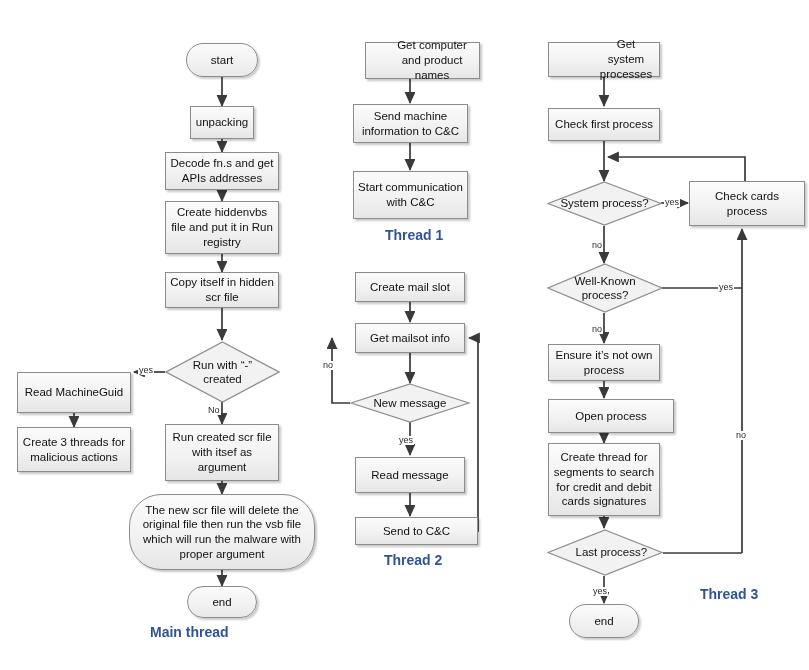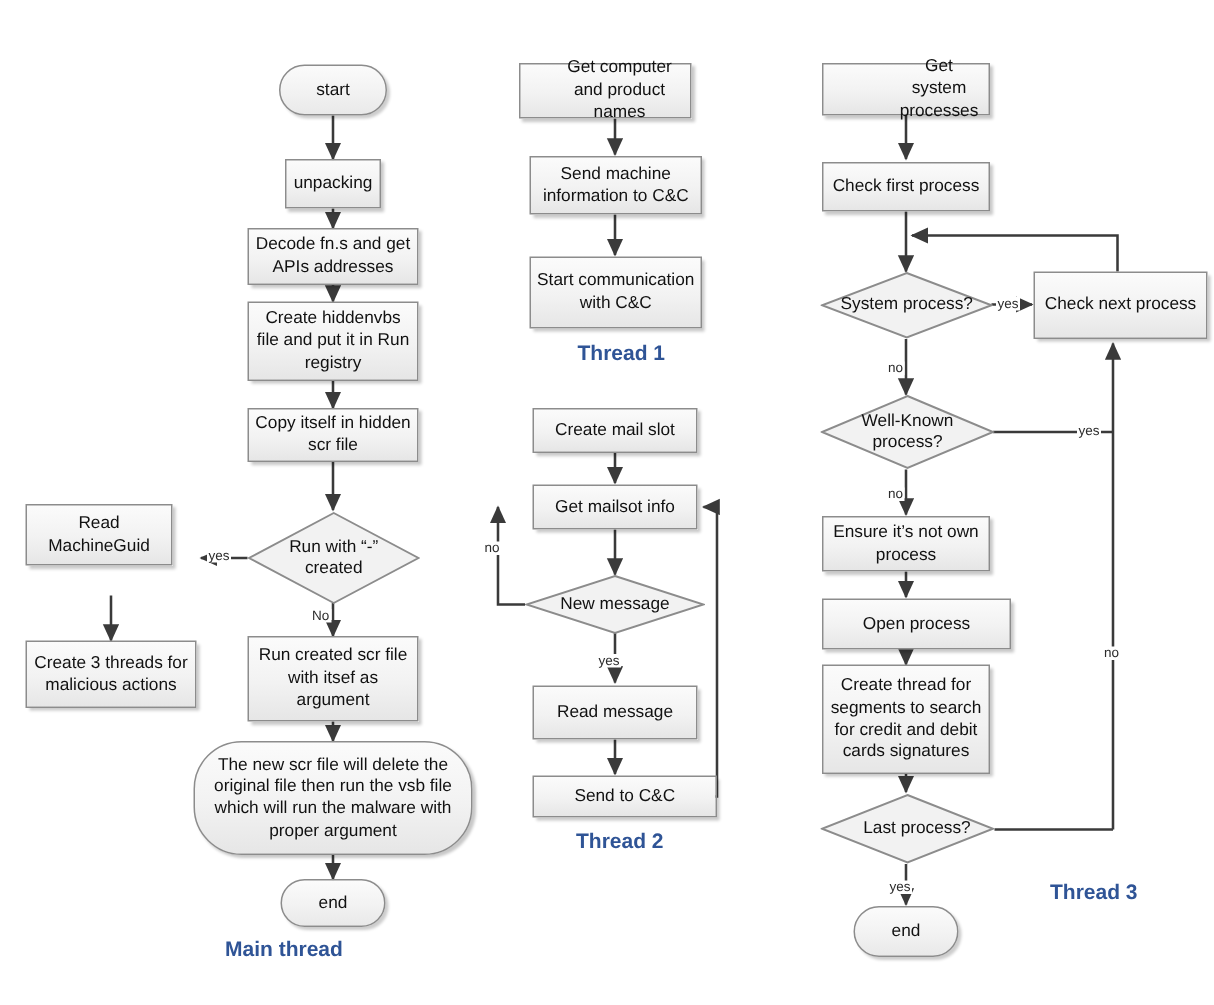"Get computer and product names" div.node { left: 346px -> 365px }
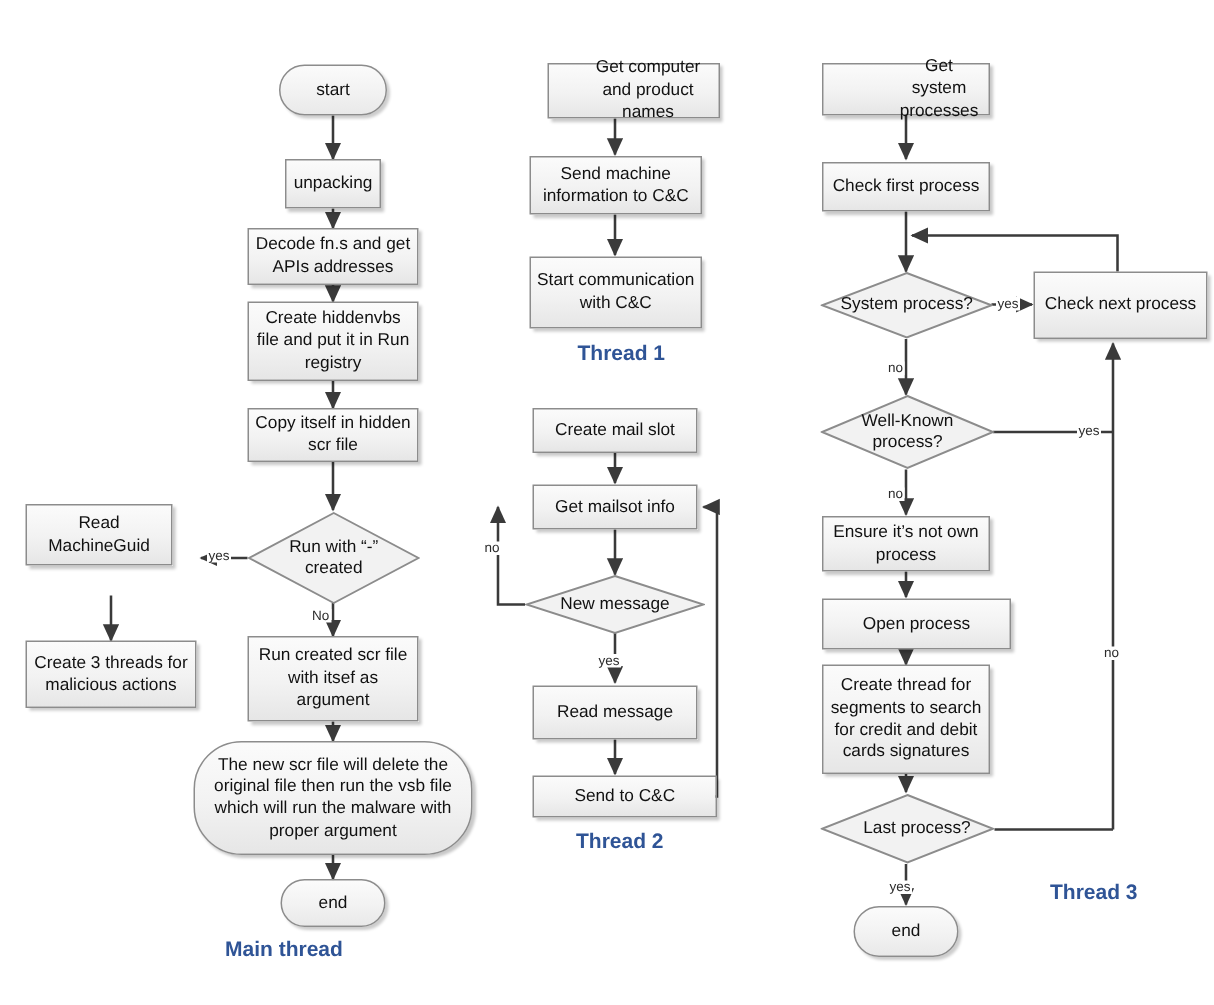"Check next process" div.node { text: next -> cards }
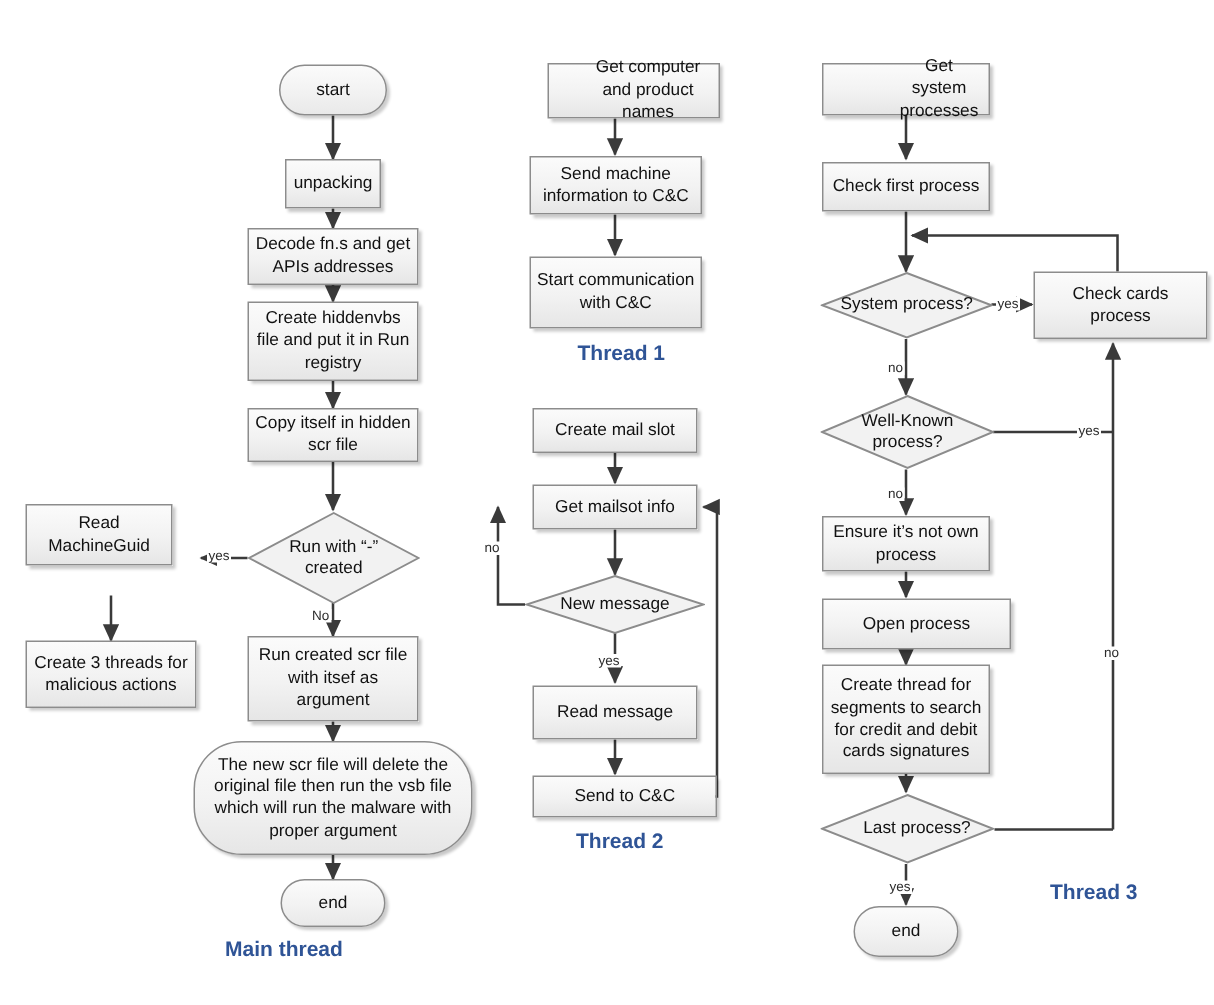"Read MachineGuid" div.node { top: 336px -> 372px; width: 98px -> 114px }
